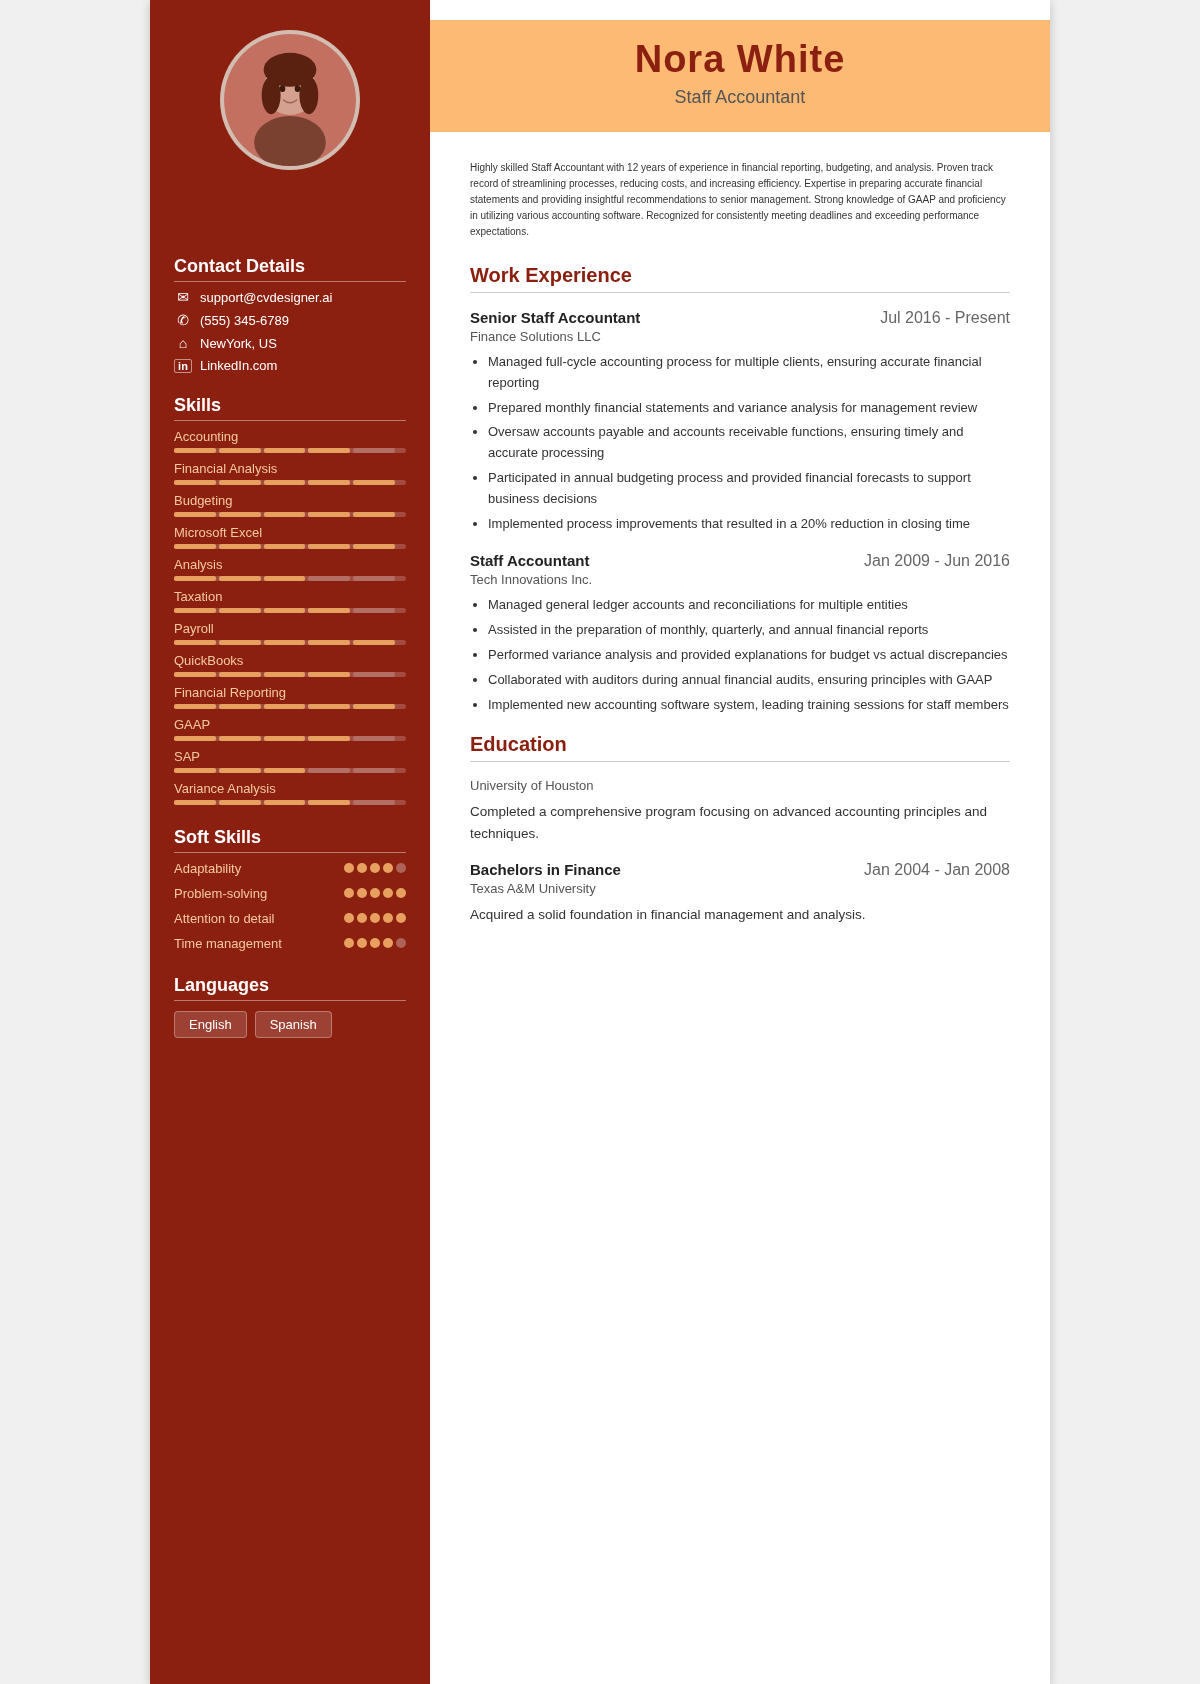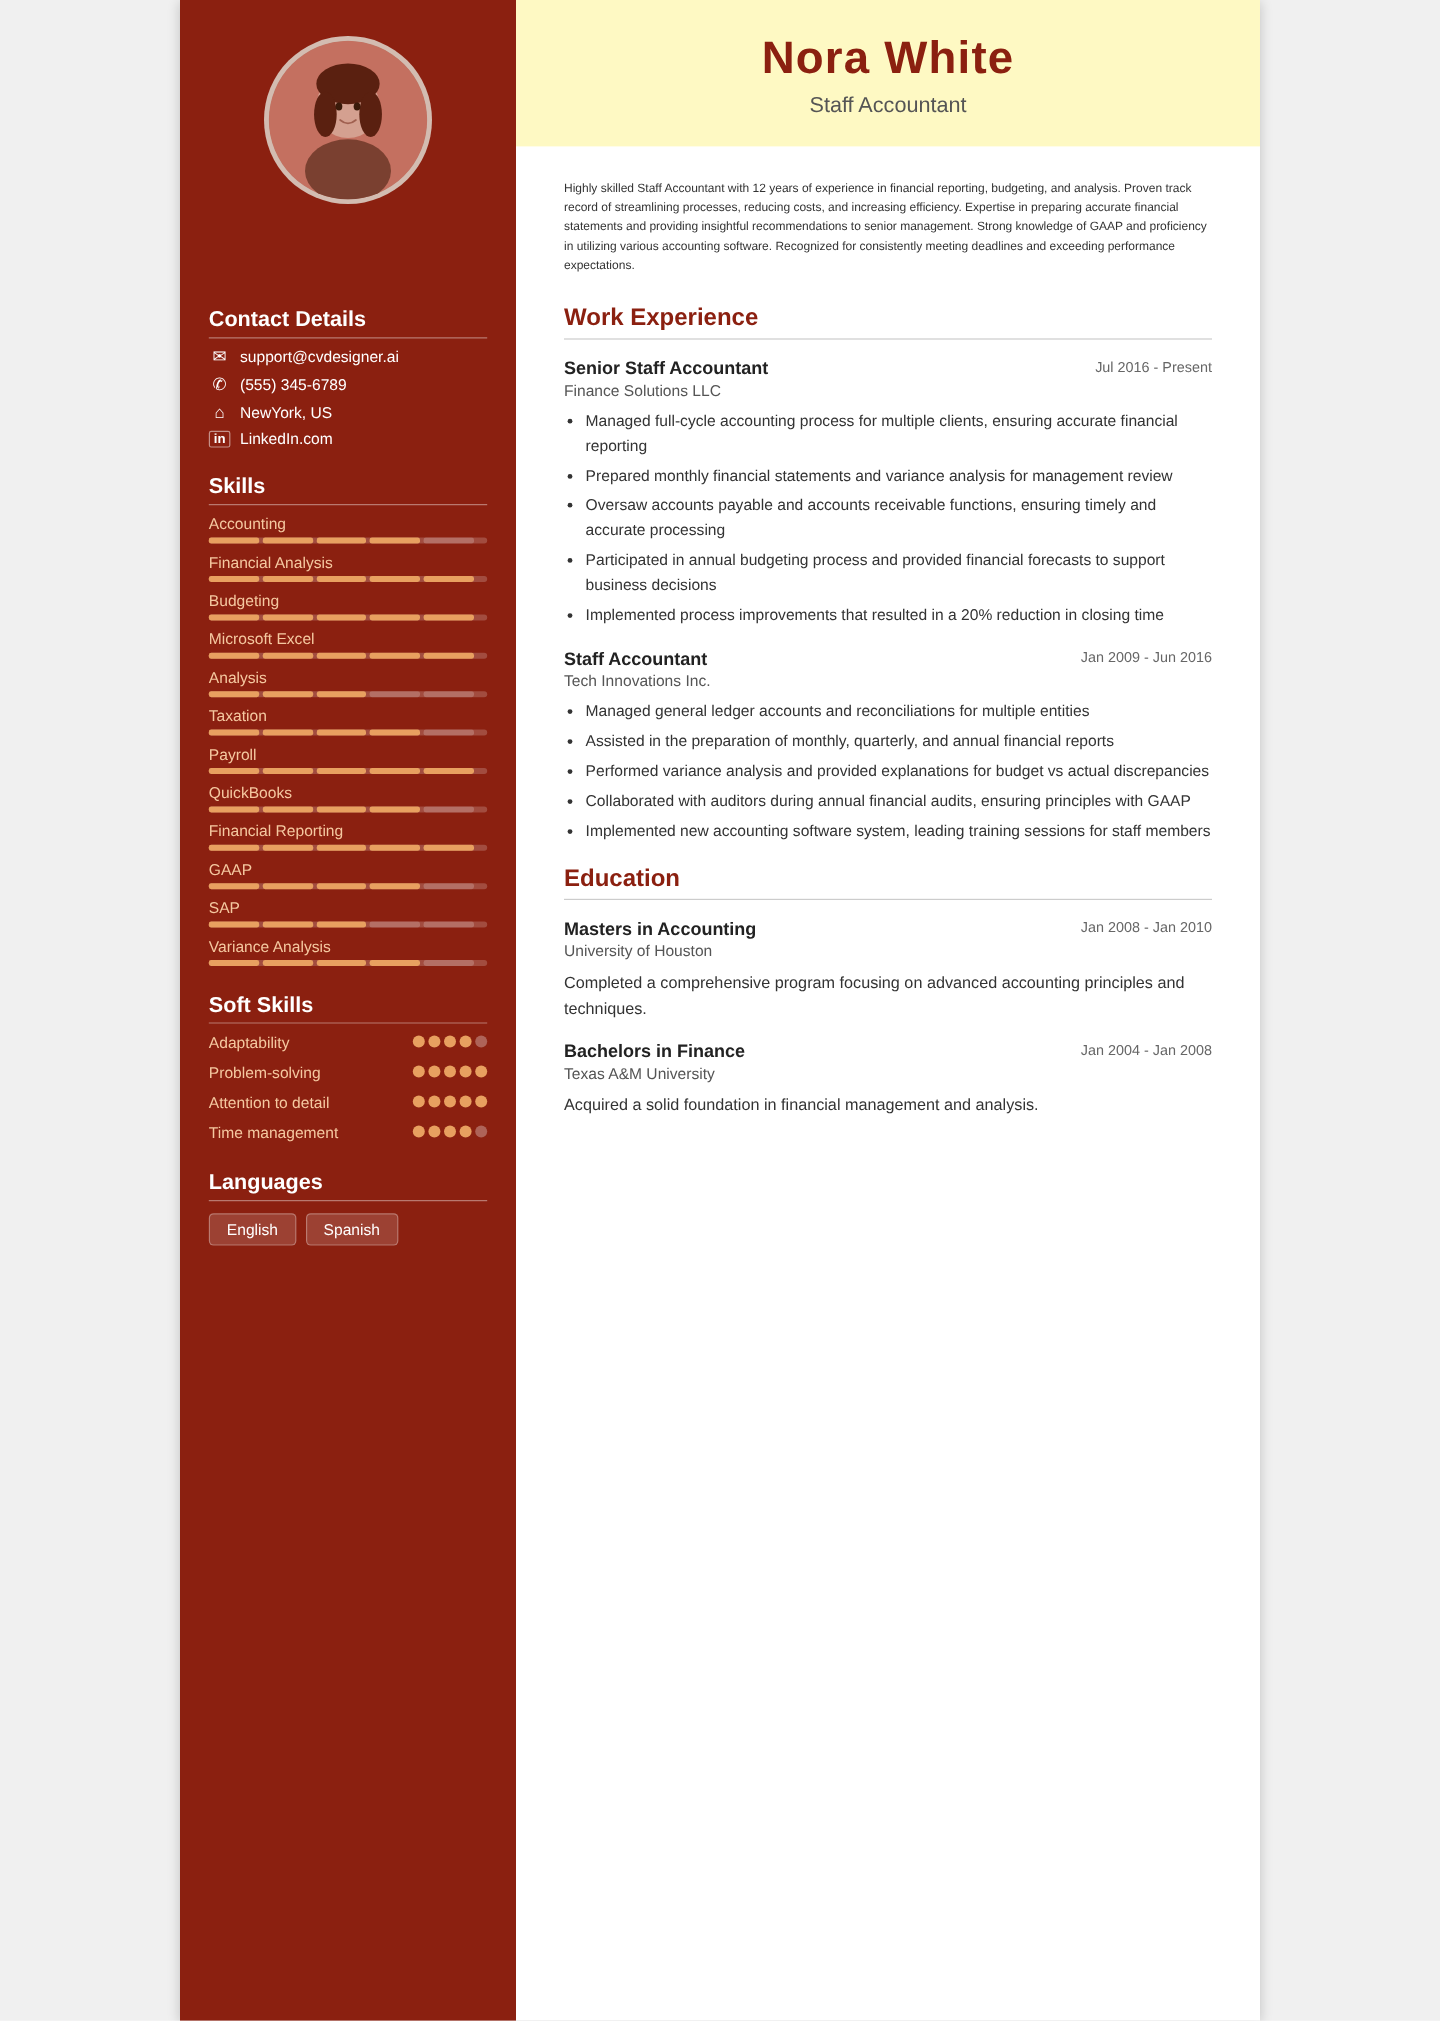"Nora White" .header-box { background: #fef9c3 -> #fdba74; margin-top: none -> 20px; padding: 28px 40px 24px 40px -> 18px 40px 24px 40px }
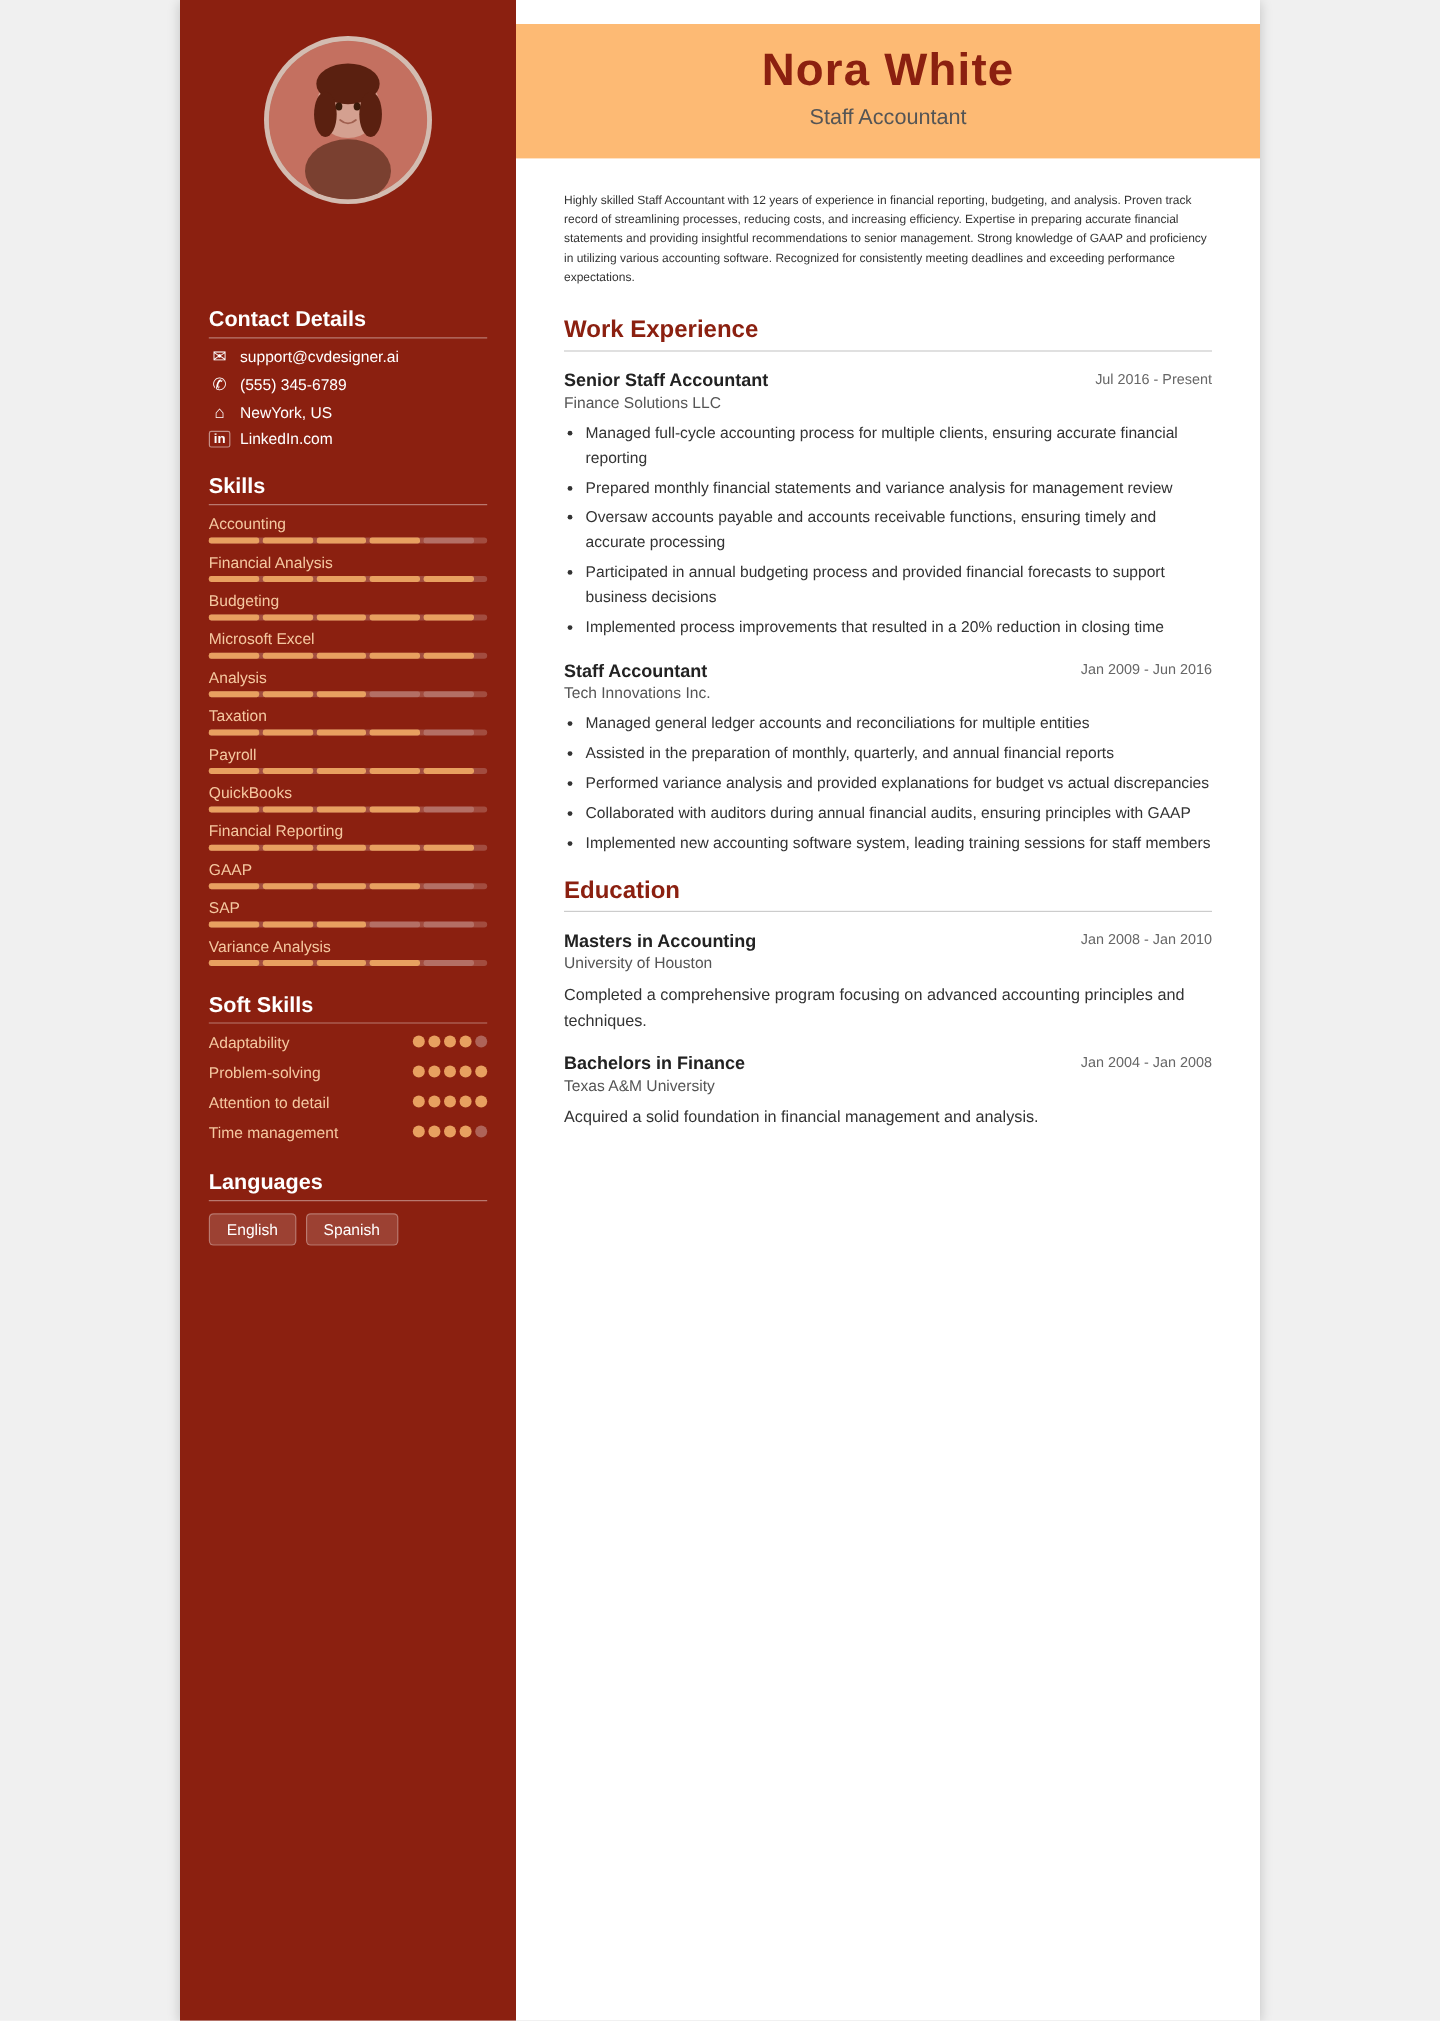"Jul 2016 - Present" .job-date { font-size: 12px -> 16px }
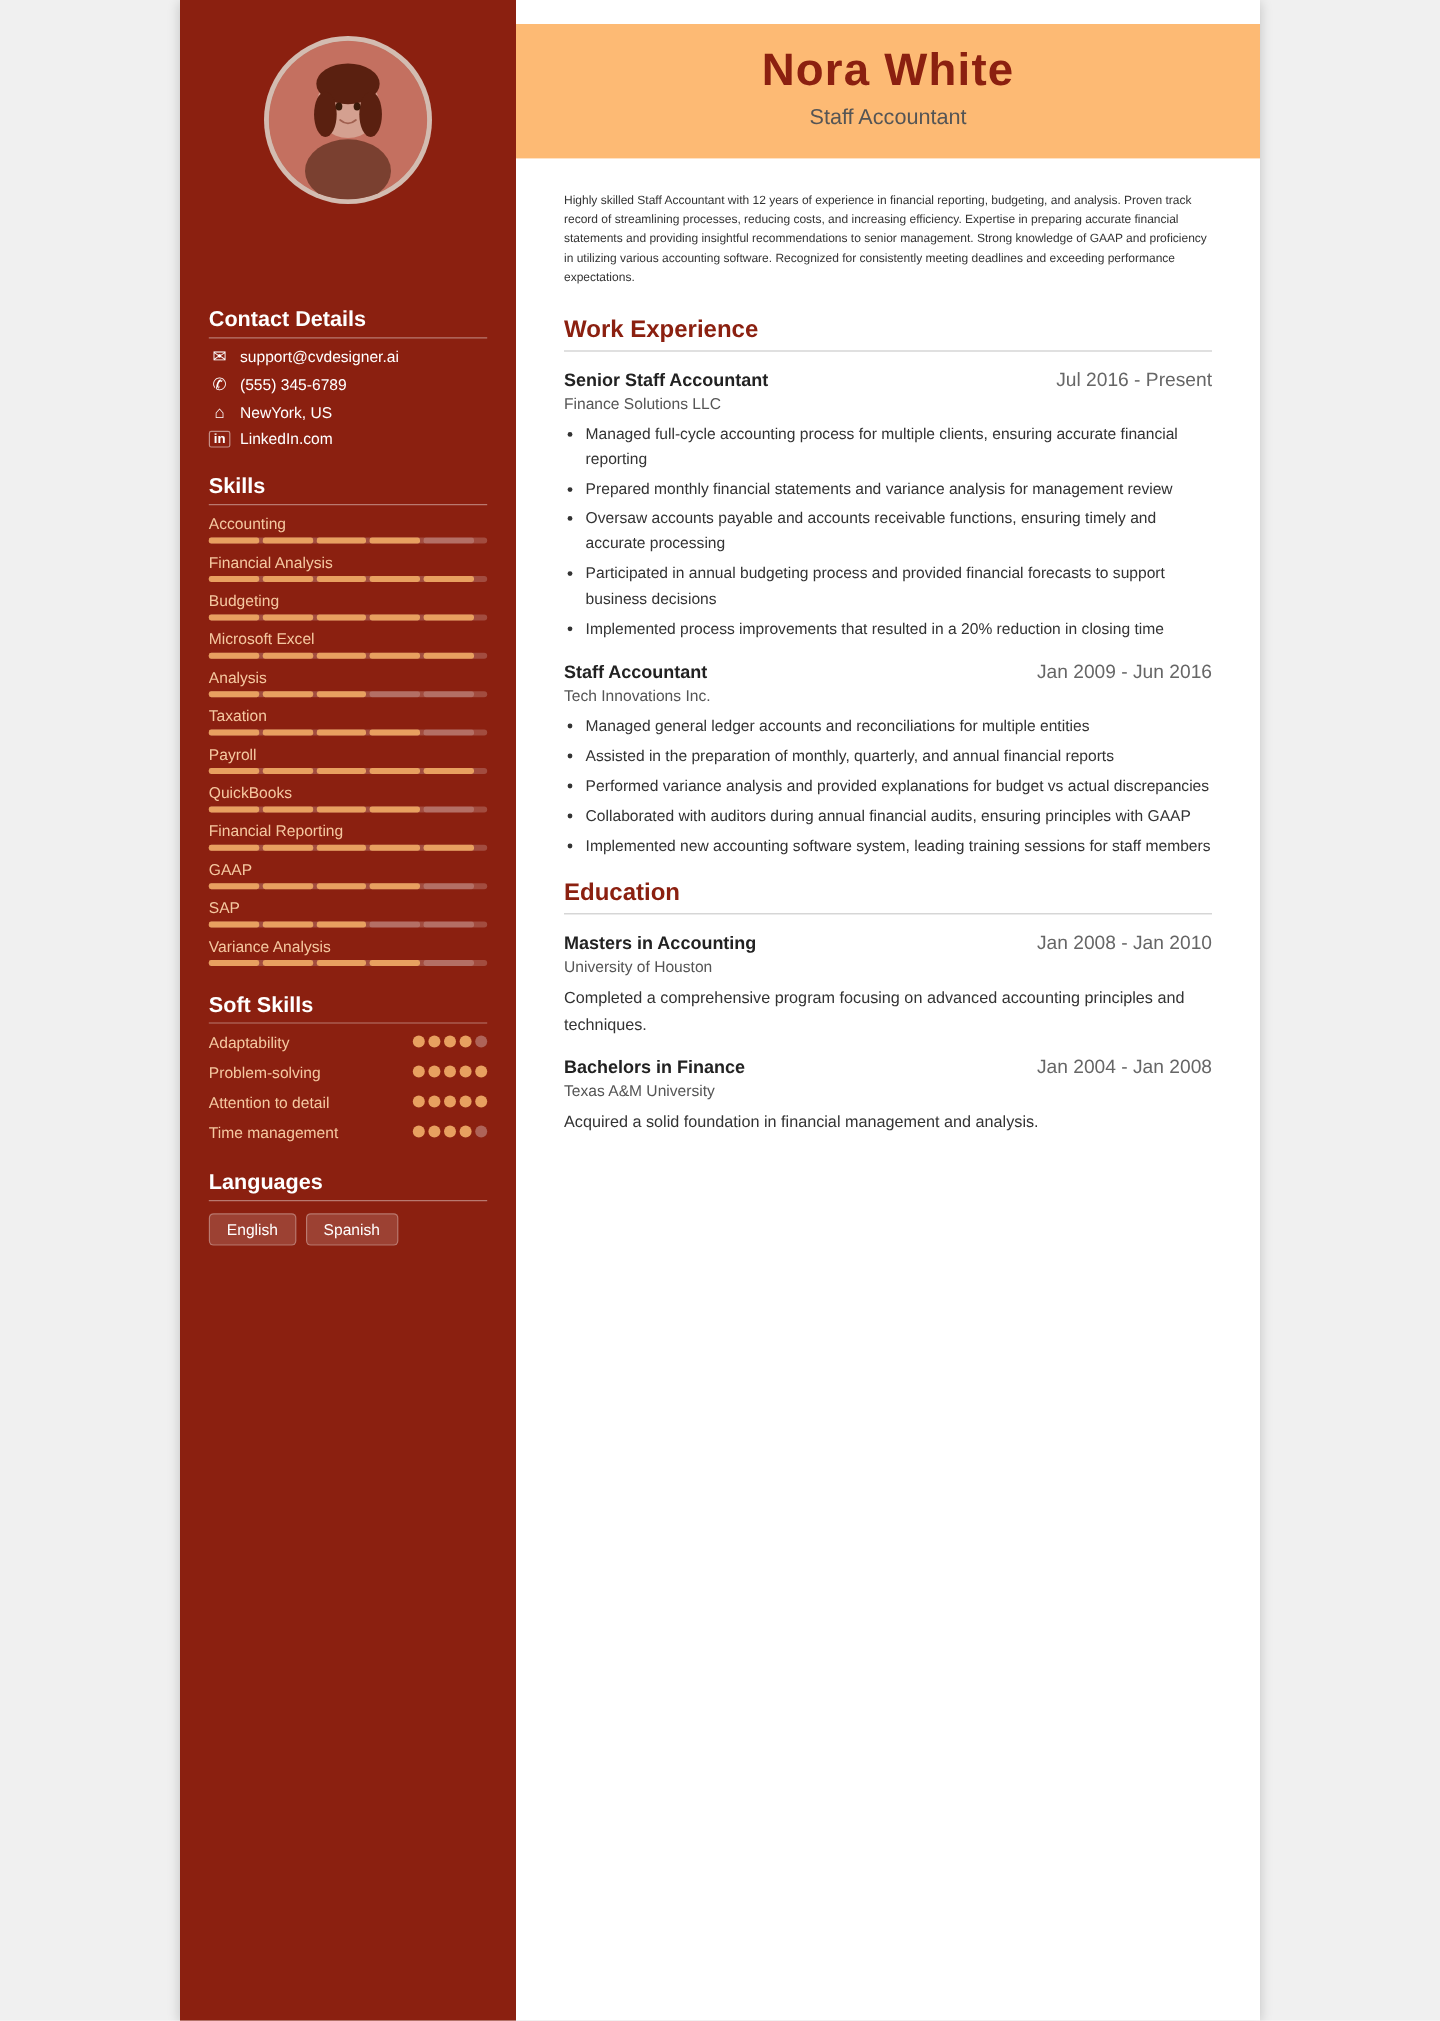"Masters in Accounting" div.job-header { html: <div> <div>Masters in Accounting</div> <div>Jan 2008 - Jan 2010</div> </div> -> none }
